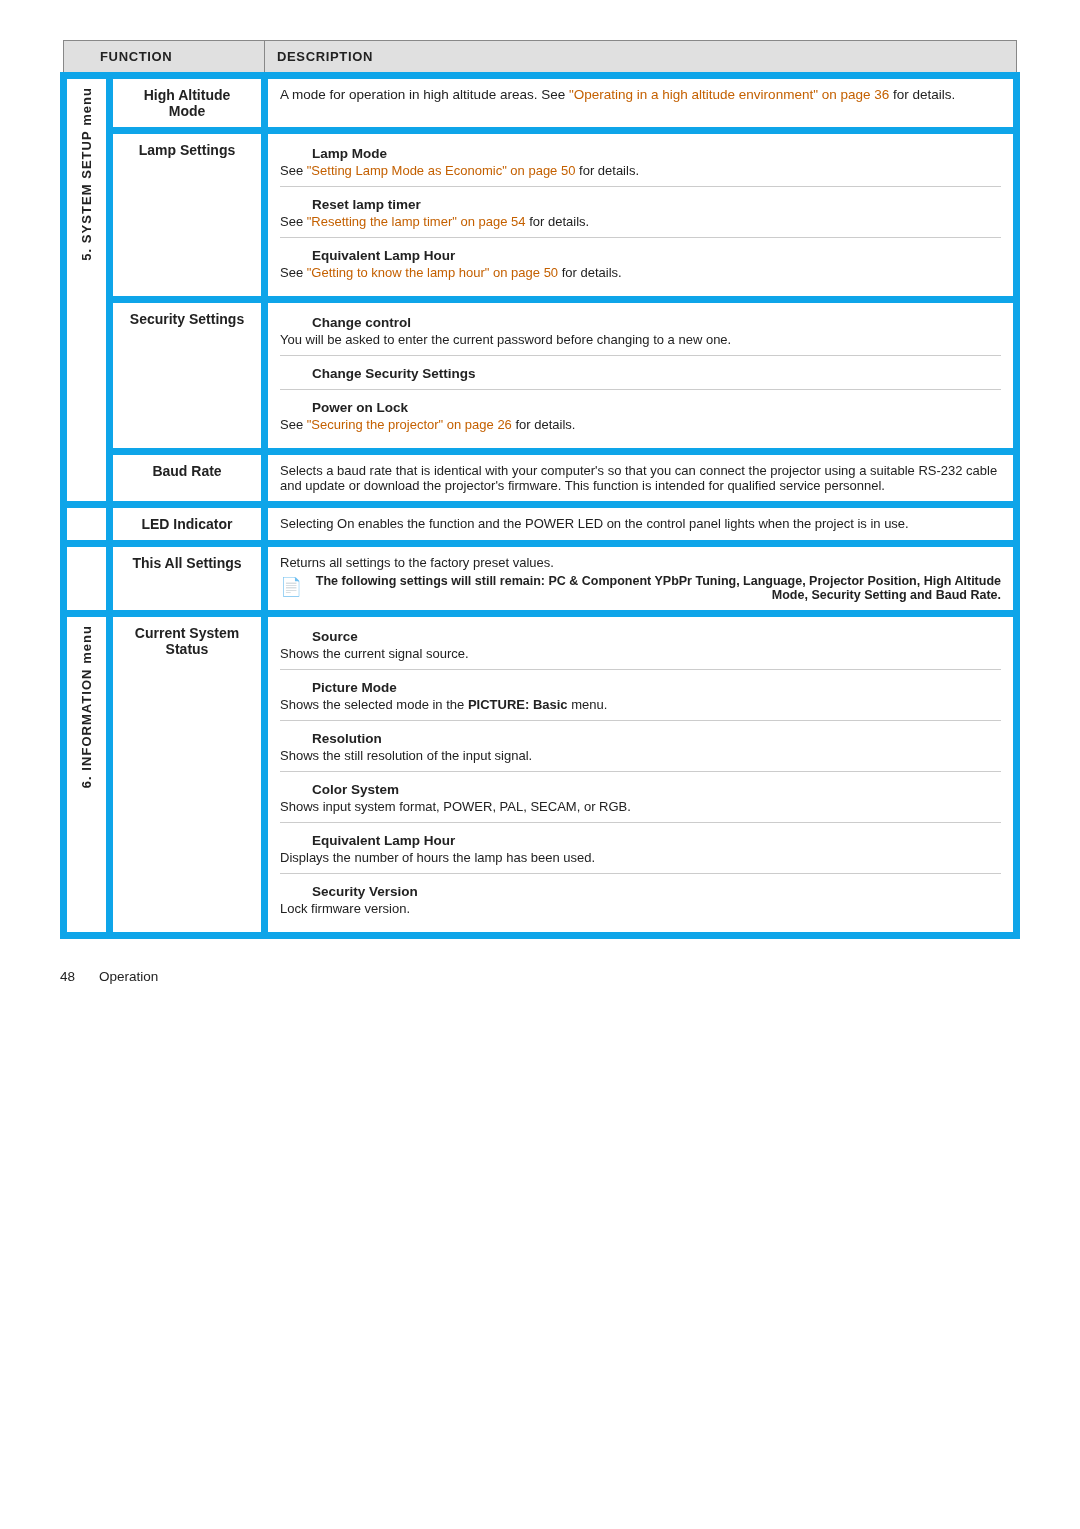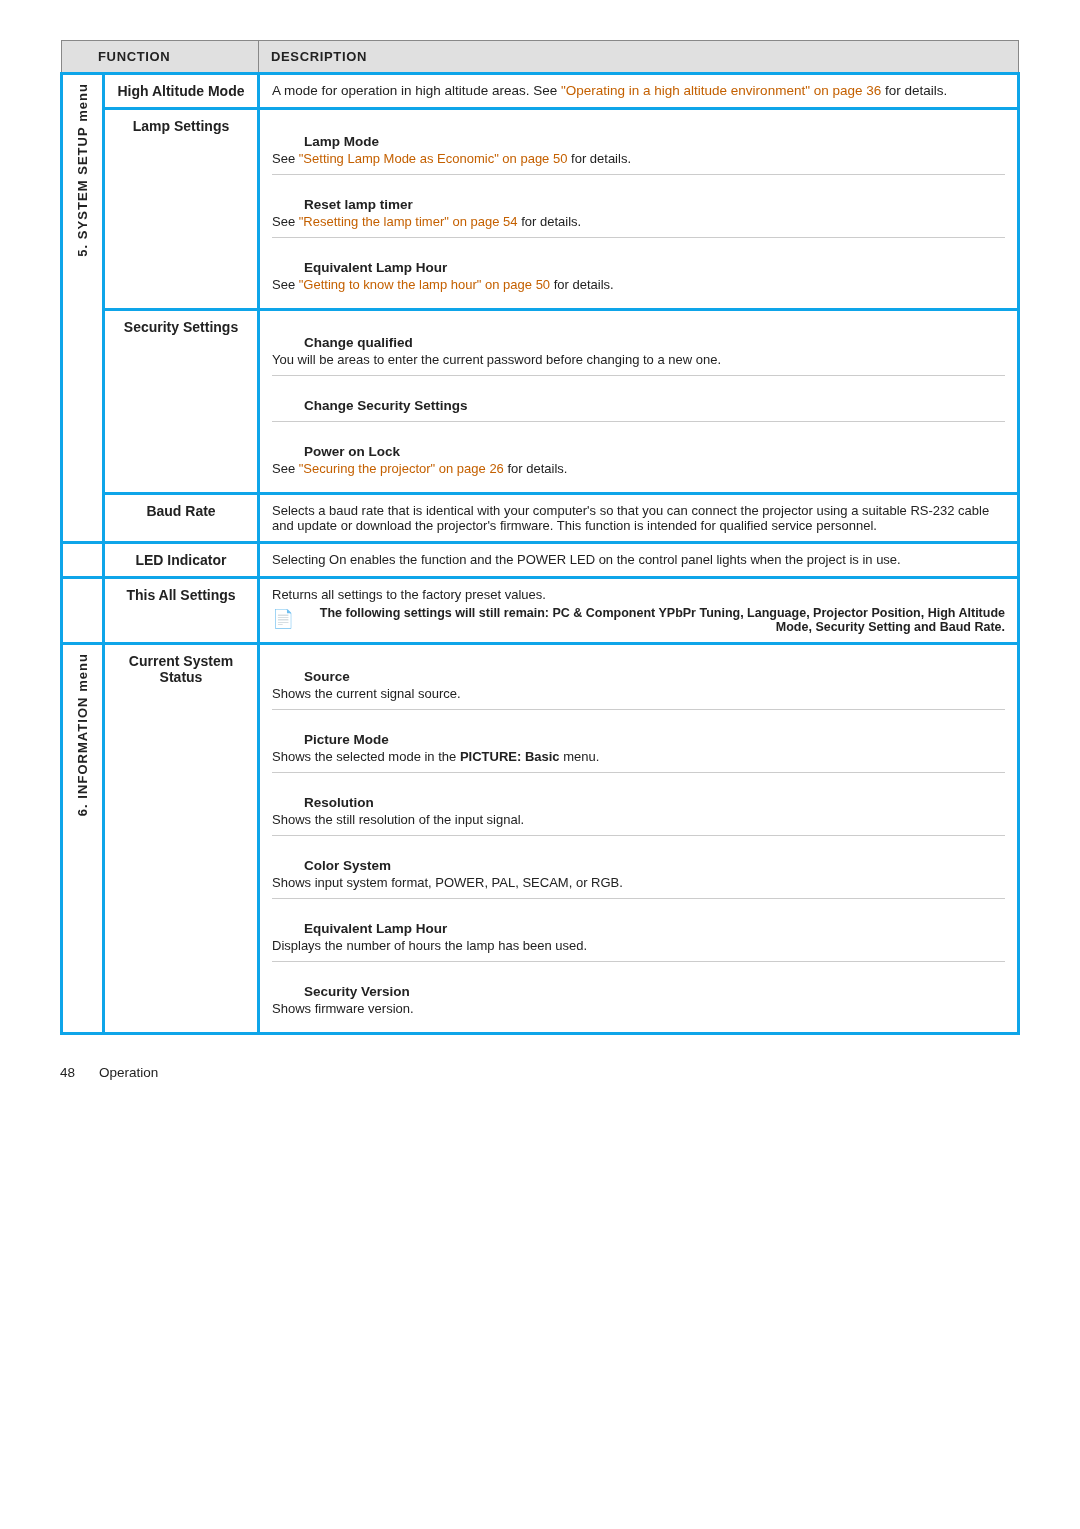"High Altitude Mode" .page-table td { border: 3px solid #0ea5e9 -> 7px solid #0ea5e9 }
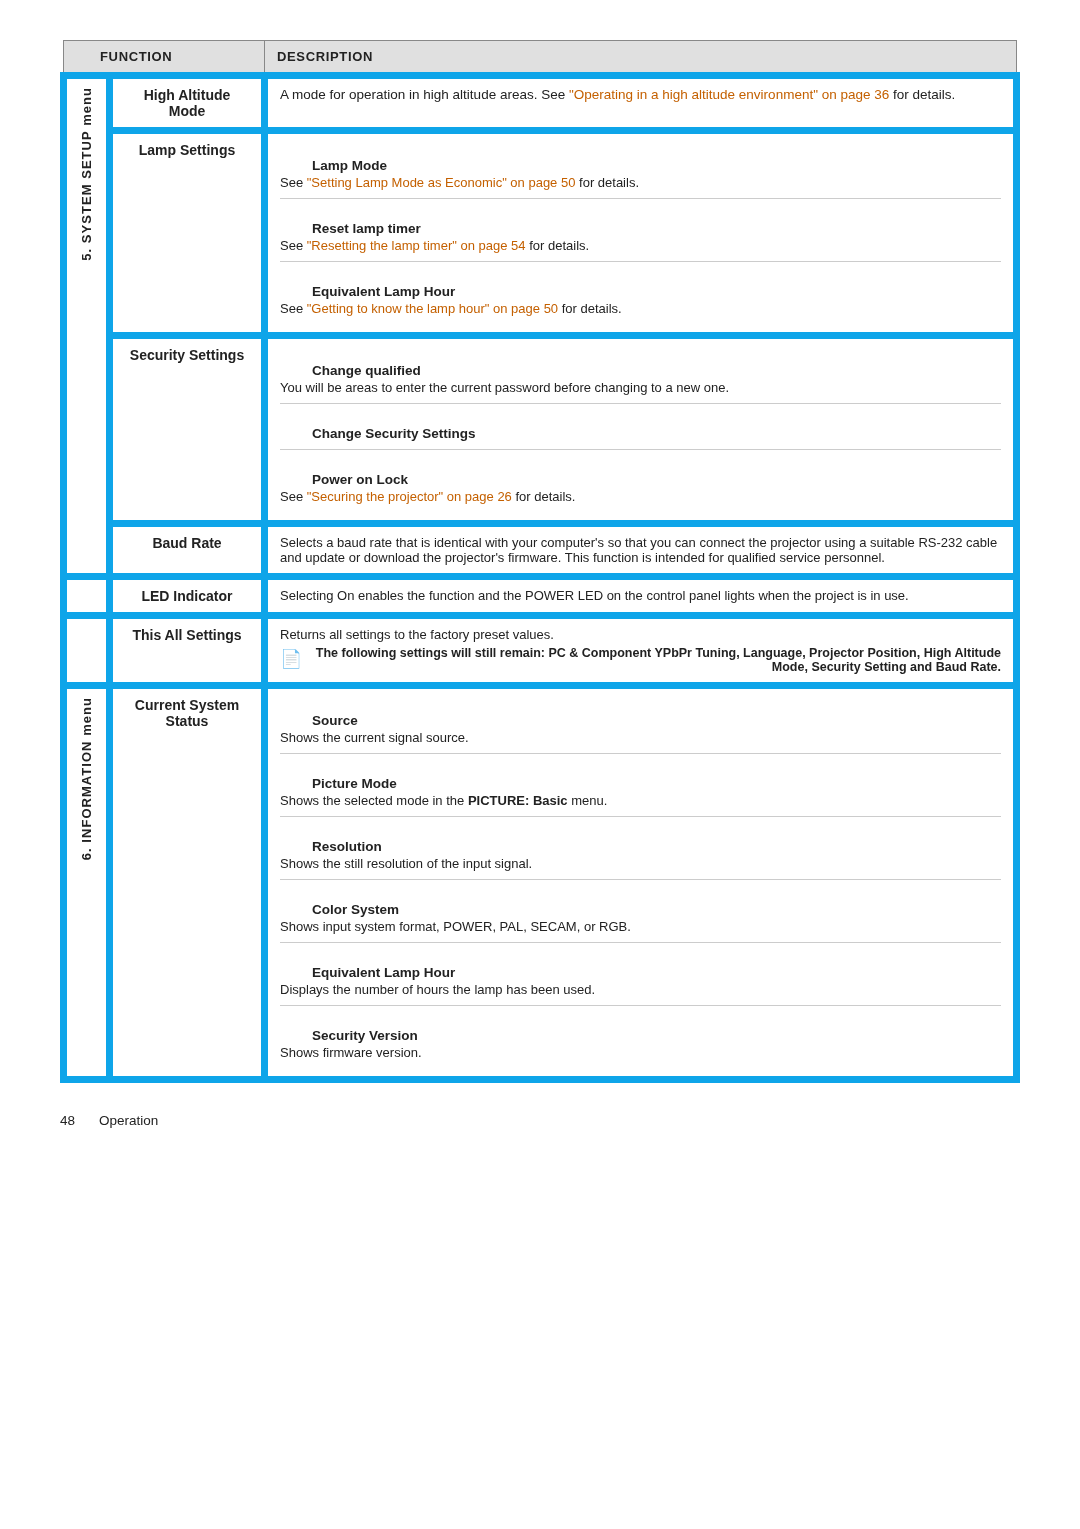"Lamp Mode" .desc-sub-title:first-child { margin-top: 16px -> 4px }
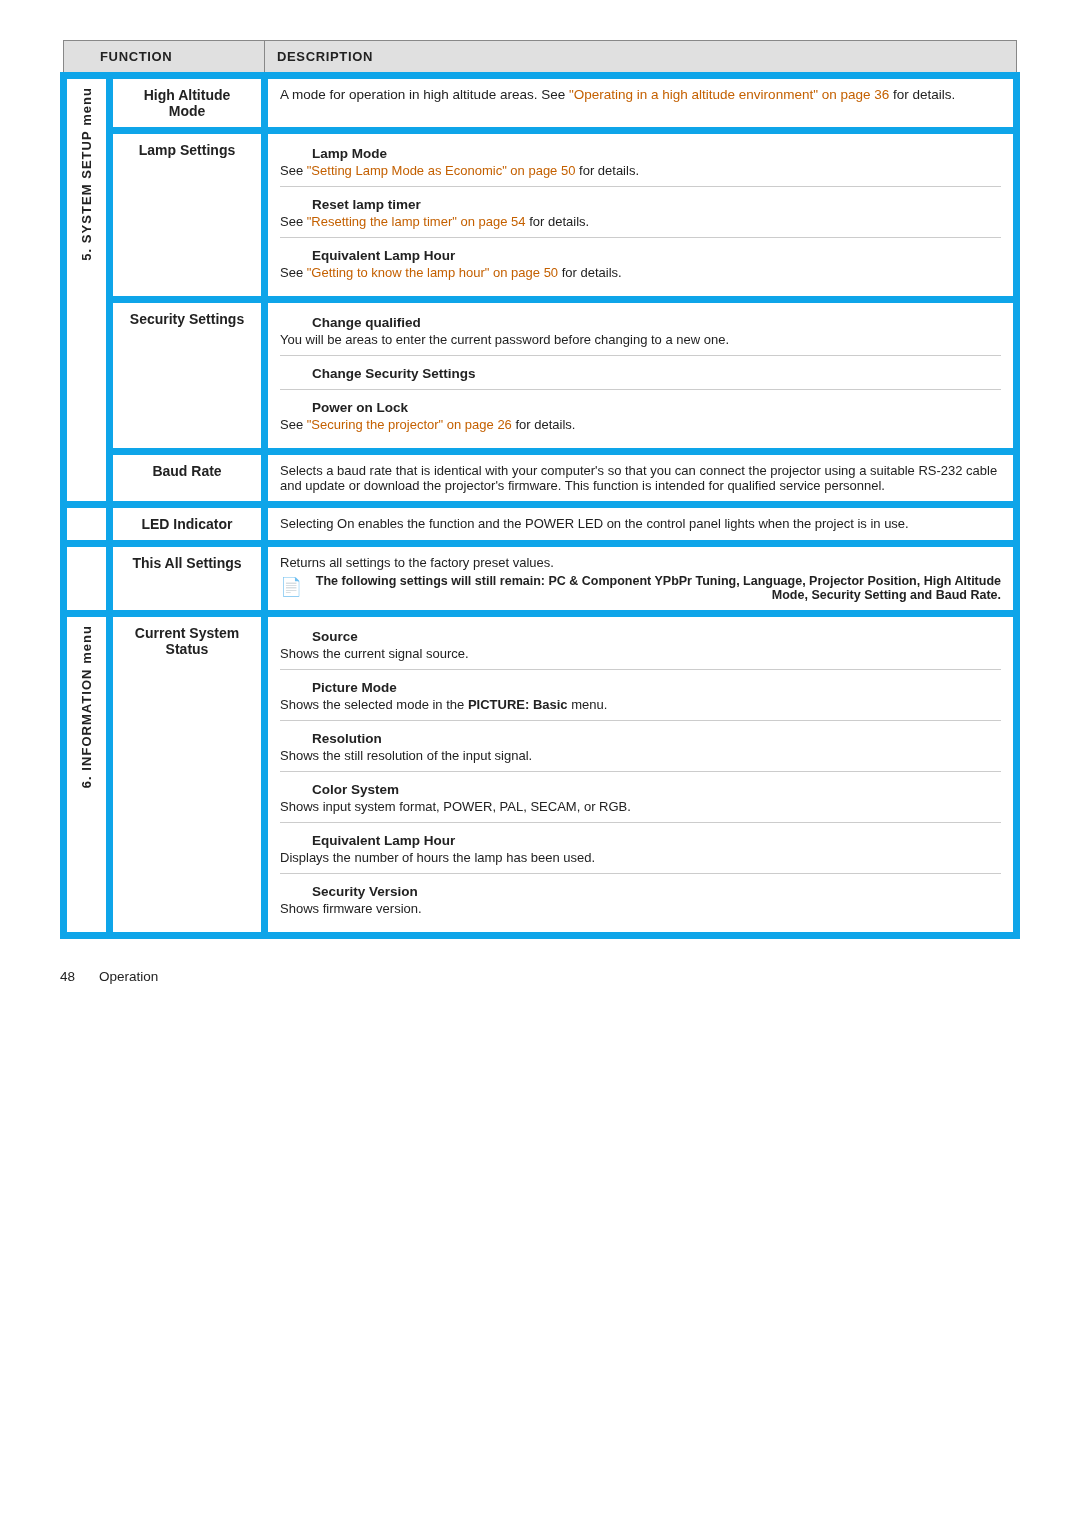"Change qualified" div.desc-sub-title { text: qualified -> control }
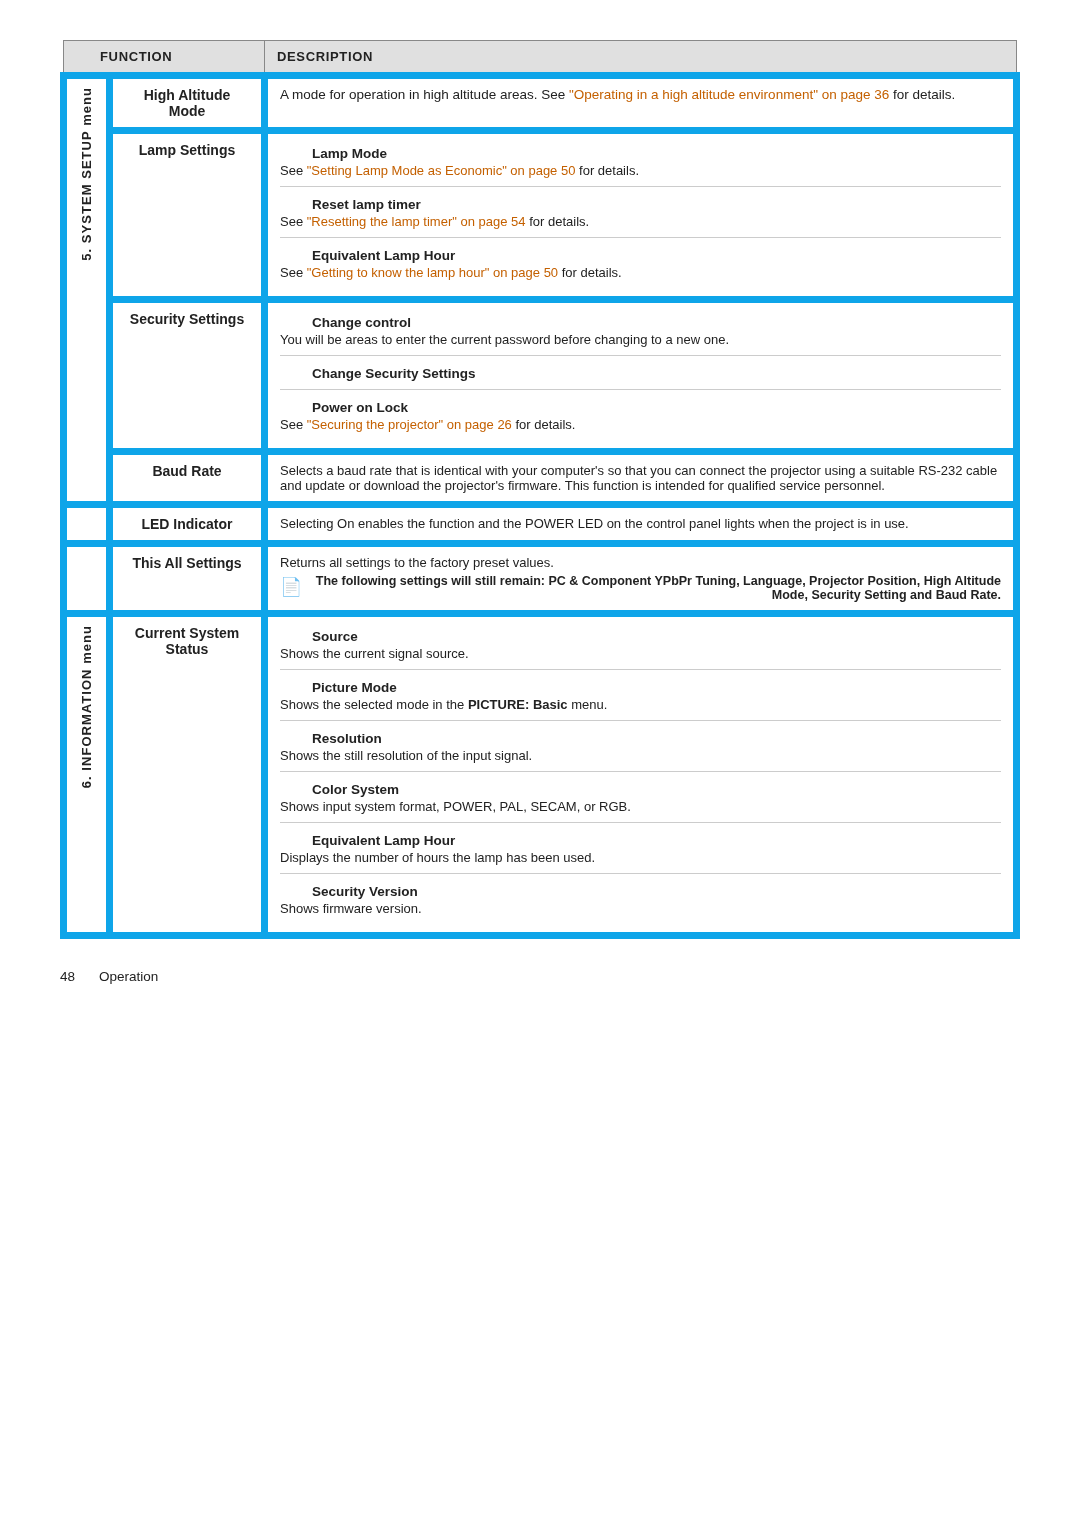"You will be areas to" div.desc-text { text: areas -> asked }
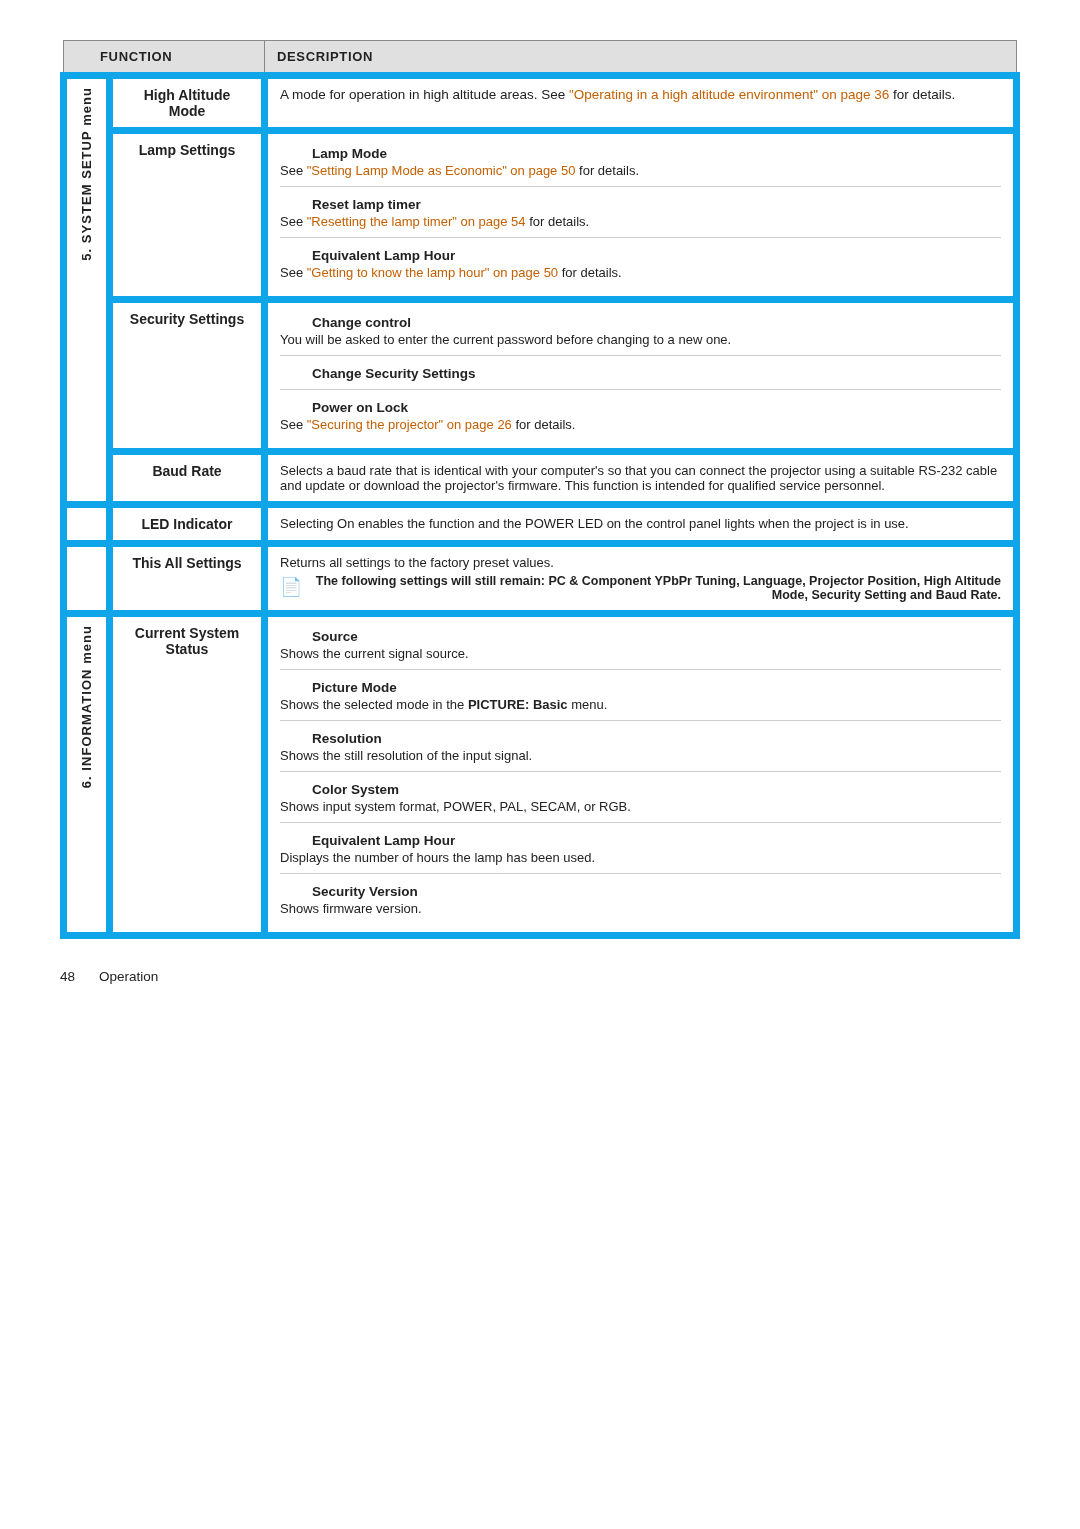"Shows firmware version." div.desc-text { text: Shows -> Lock }
